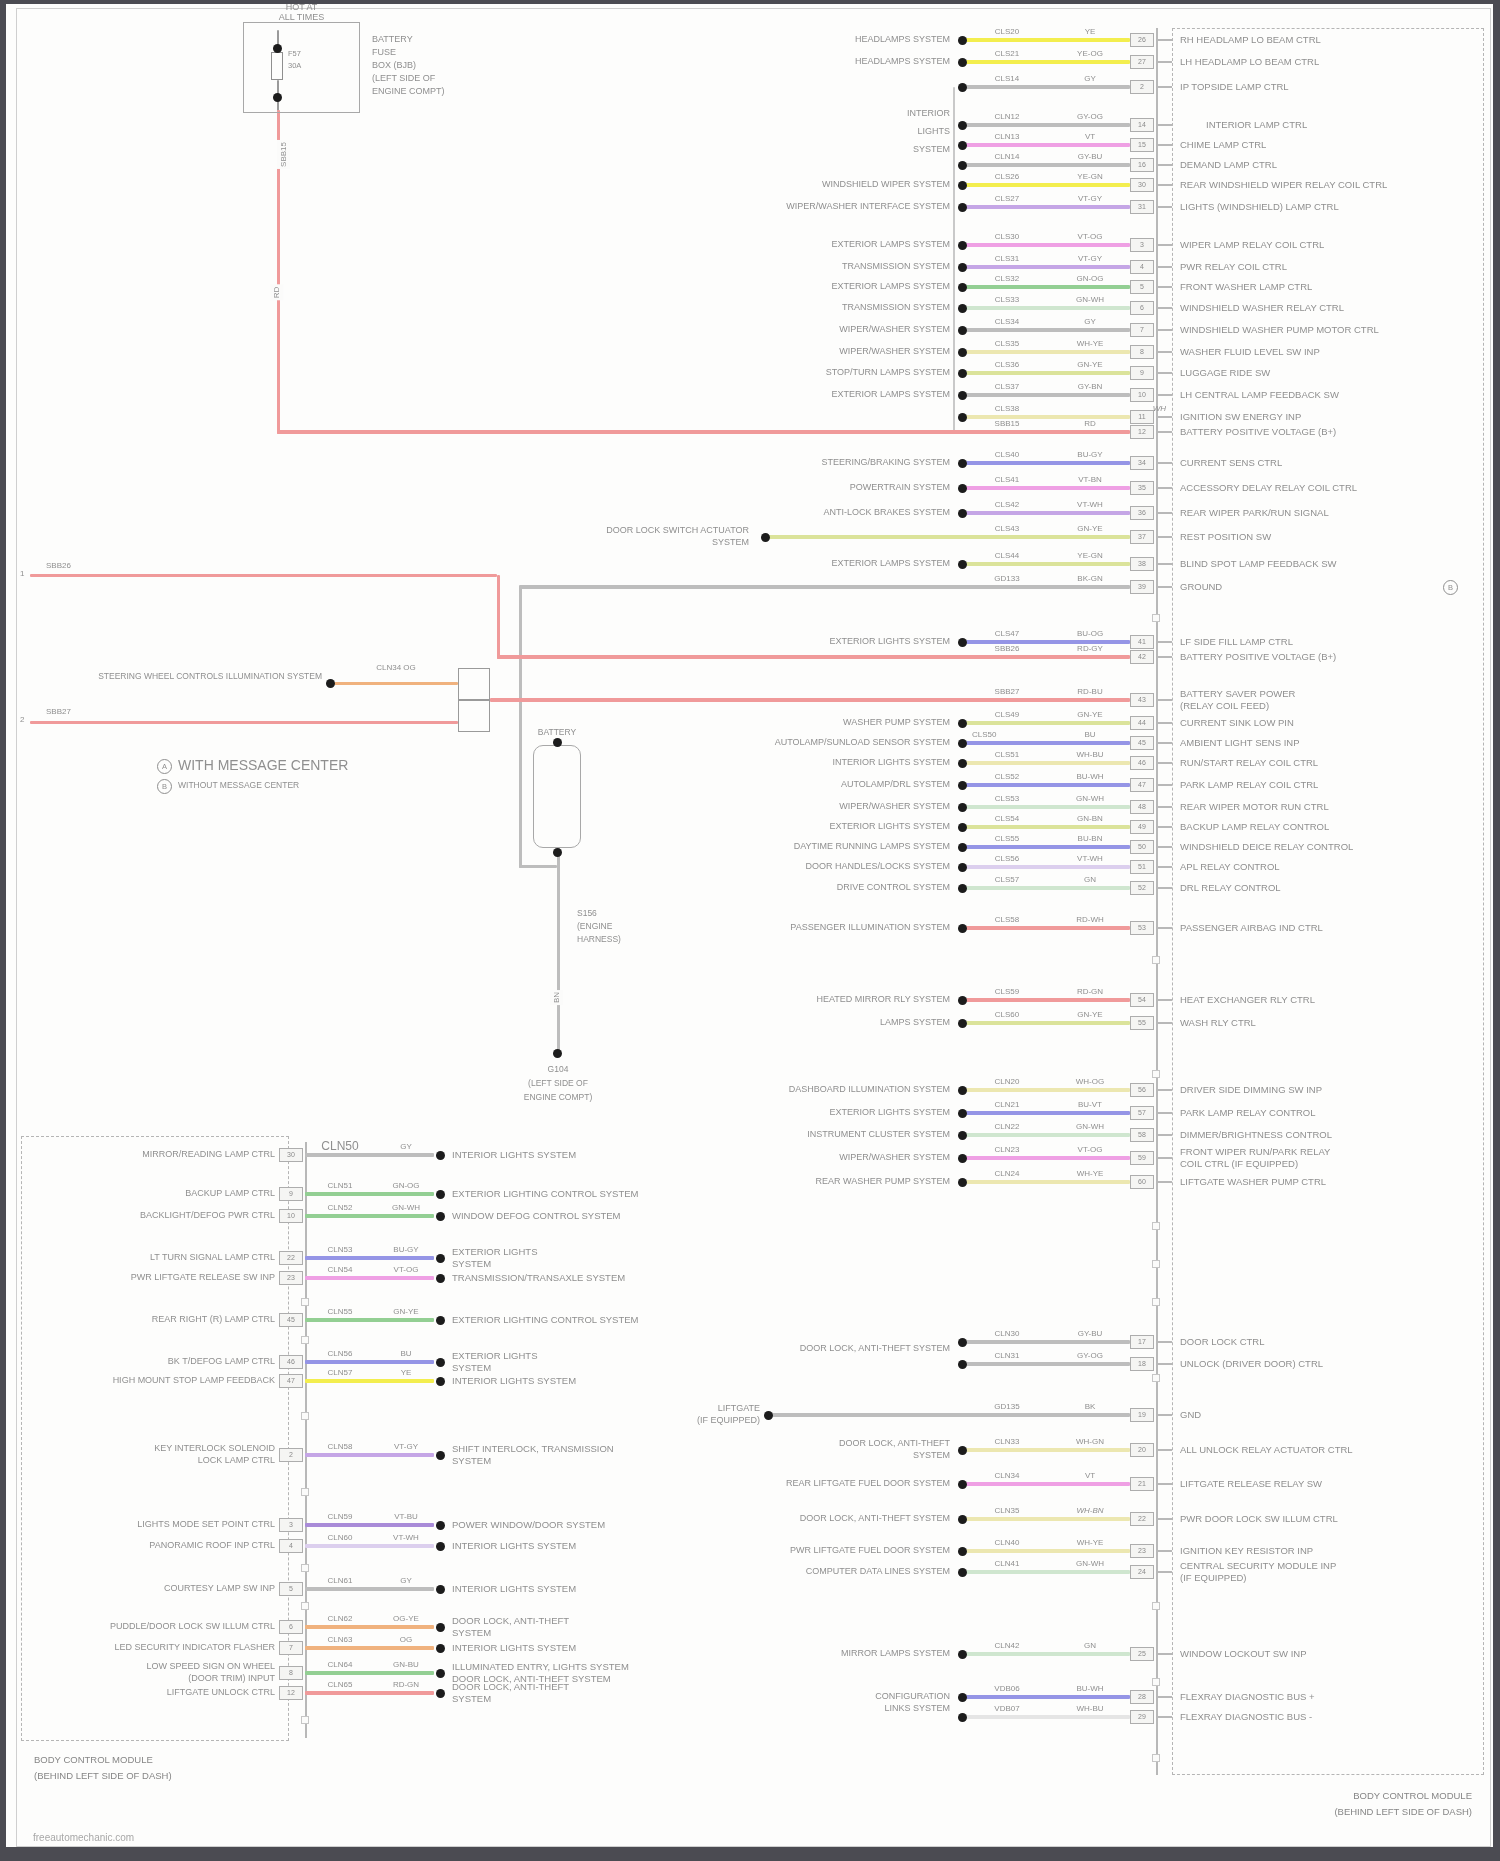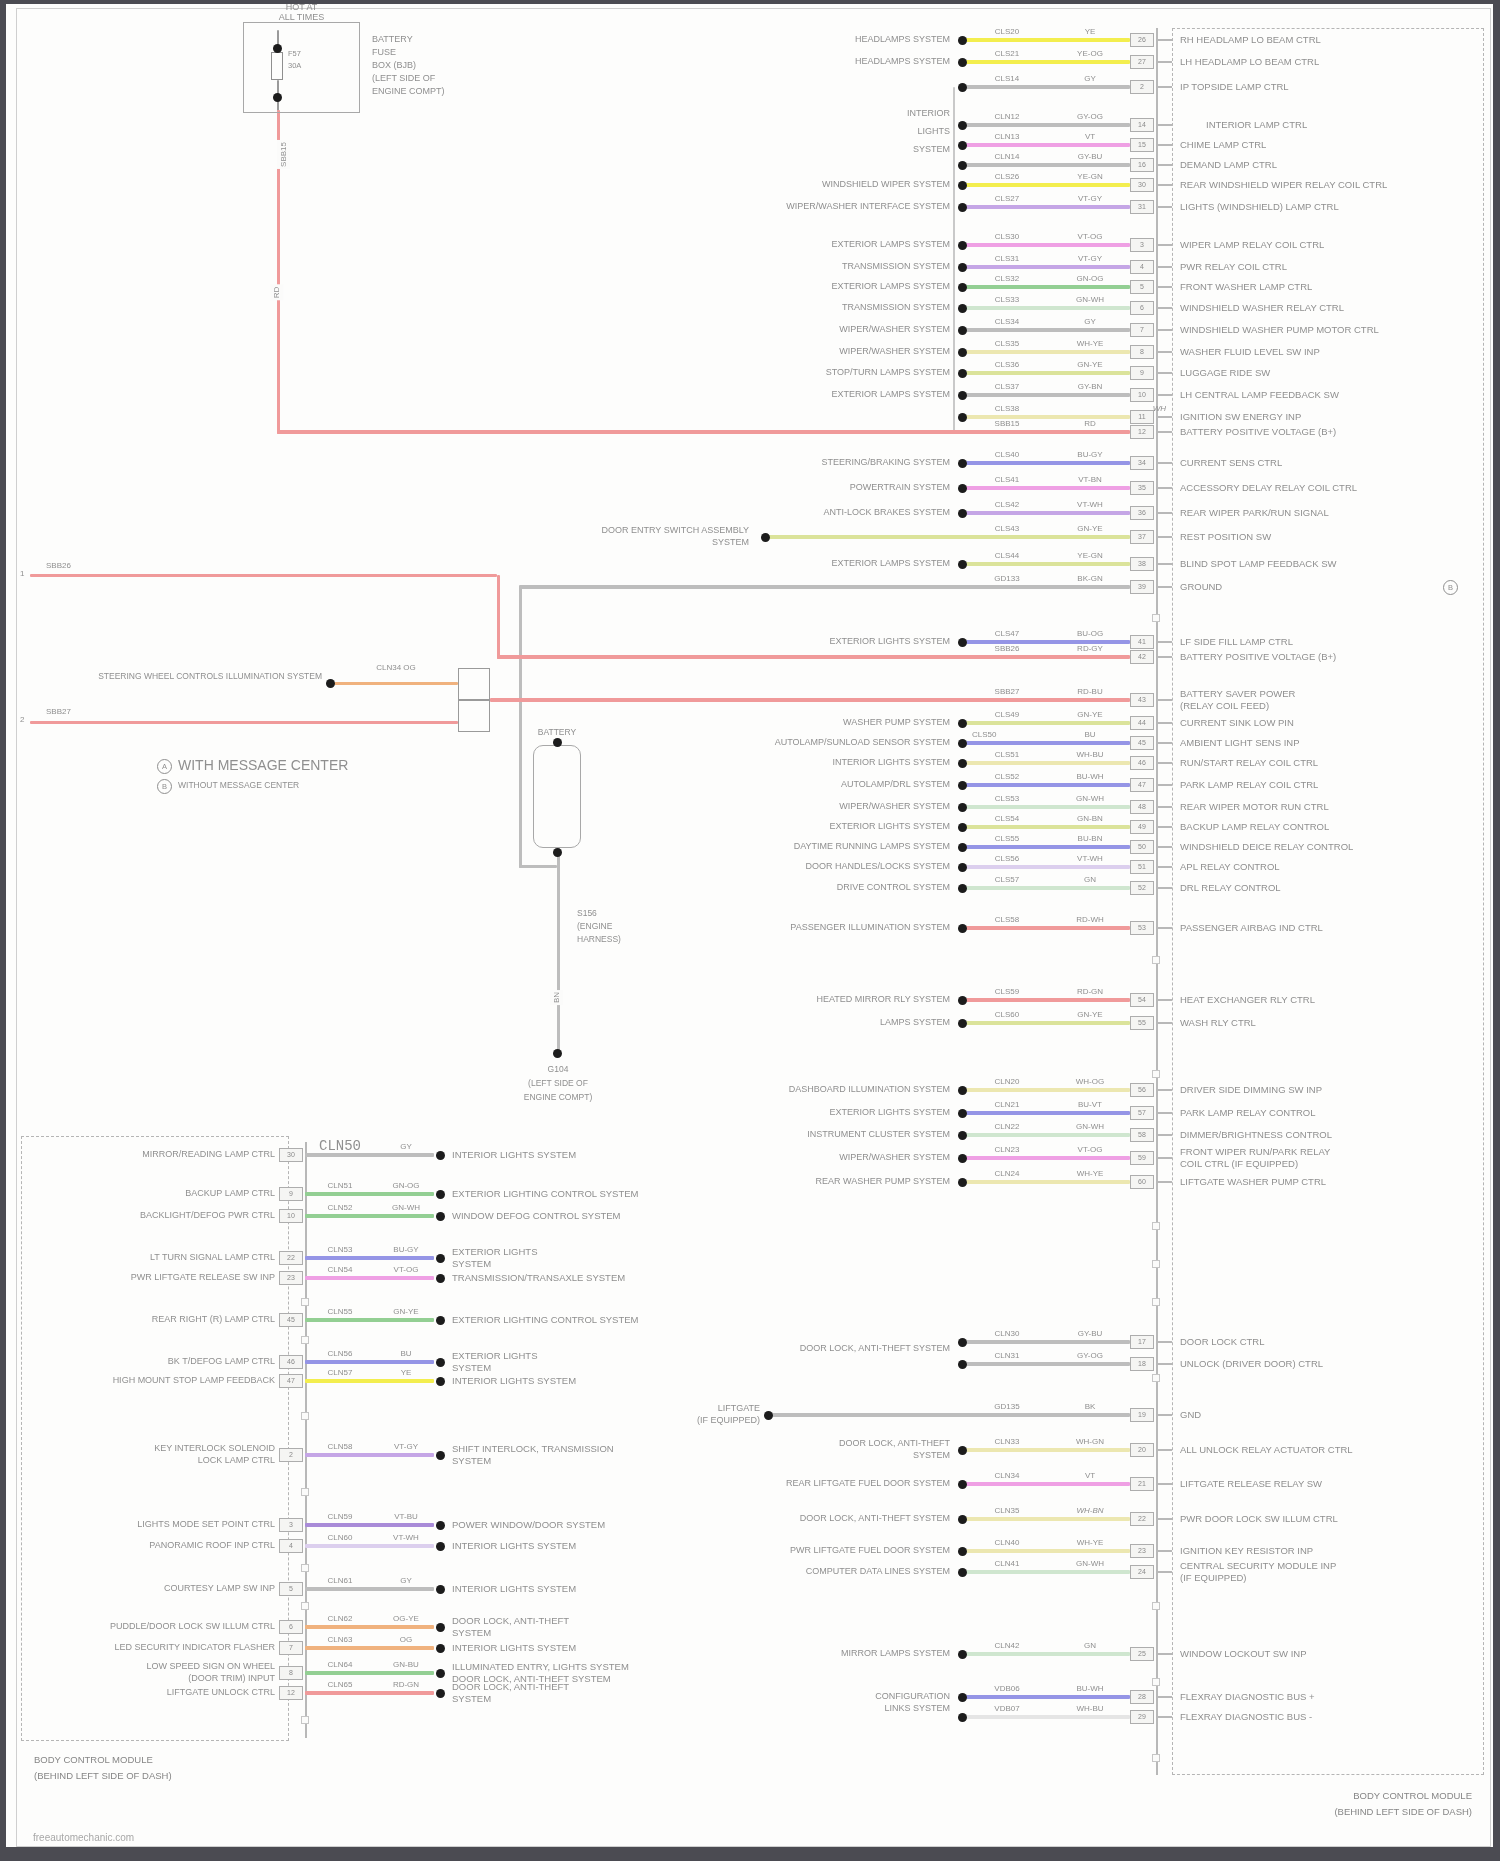"DOOR ENTRY SWITCH ASSEMBLY" div.t { text: ENTRY SWITCH ASSEMBLY -> LOCK SWITCH ACTUATOR }
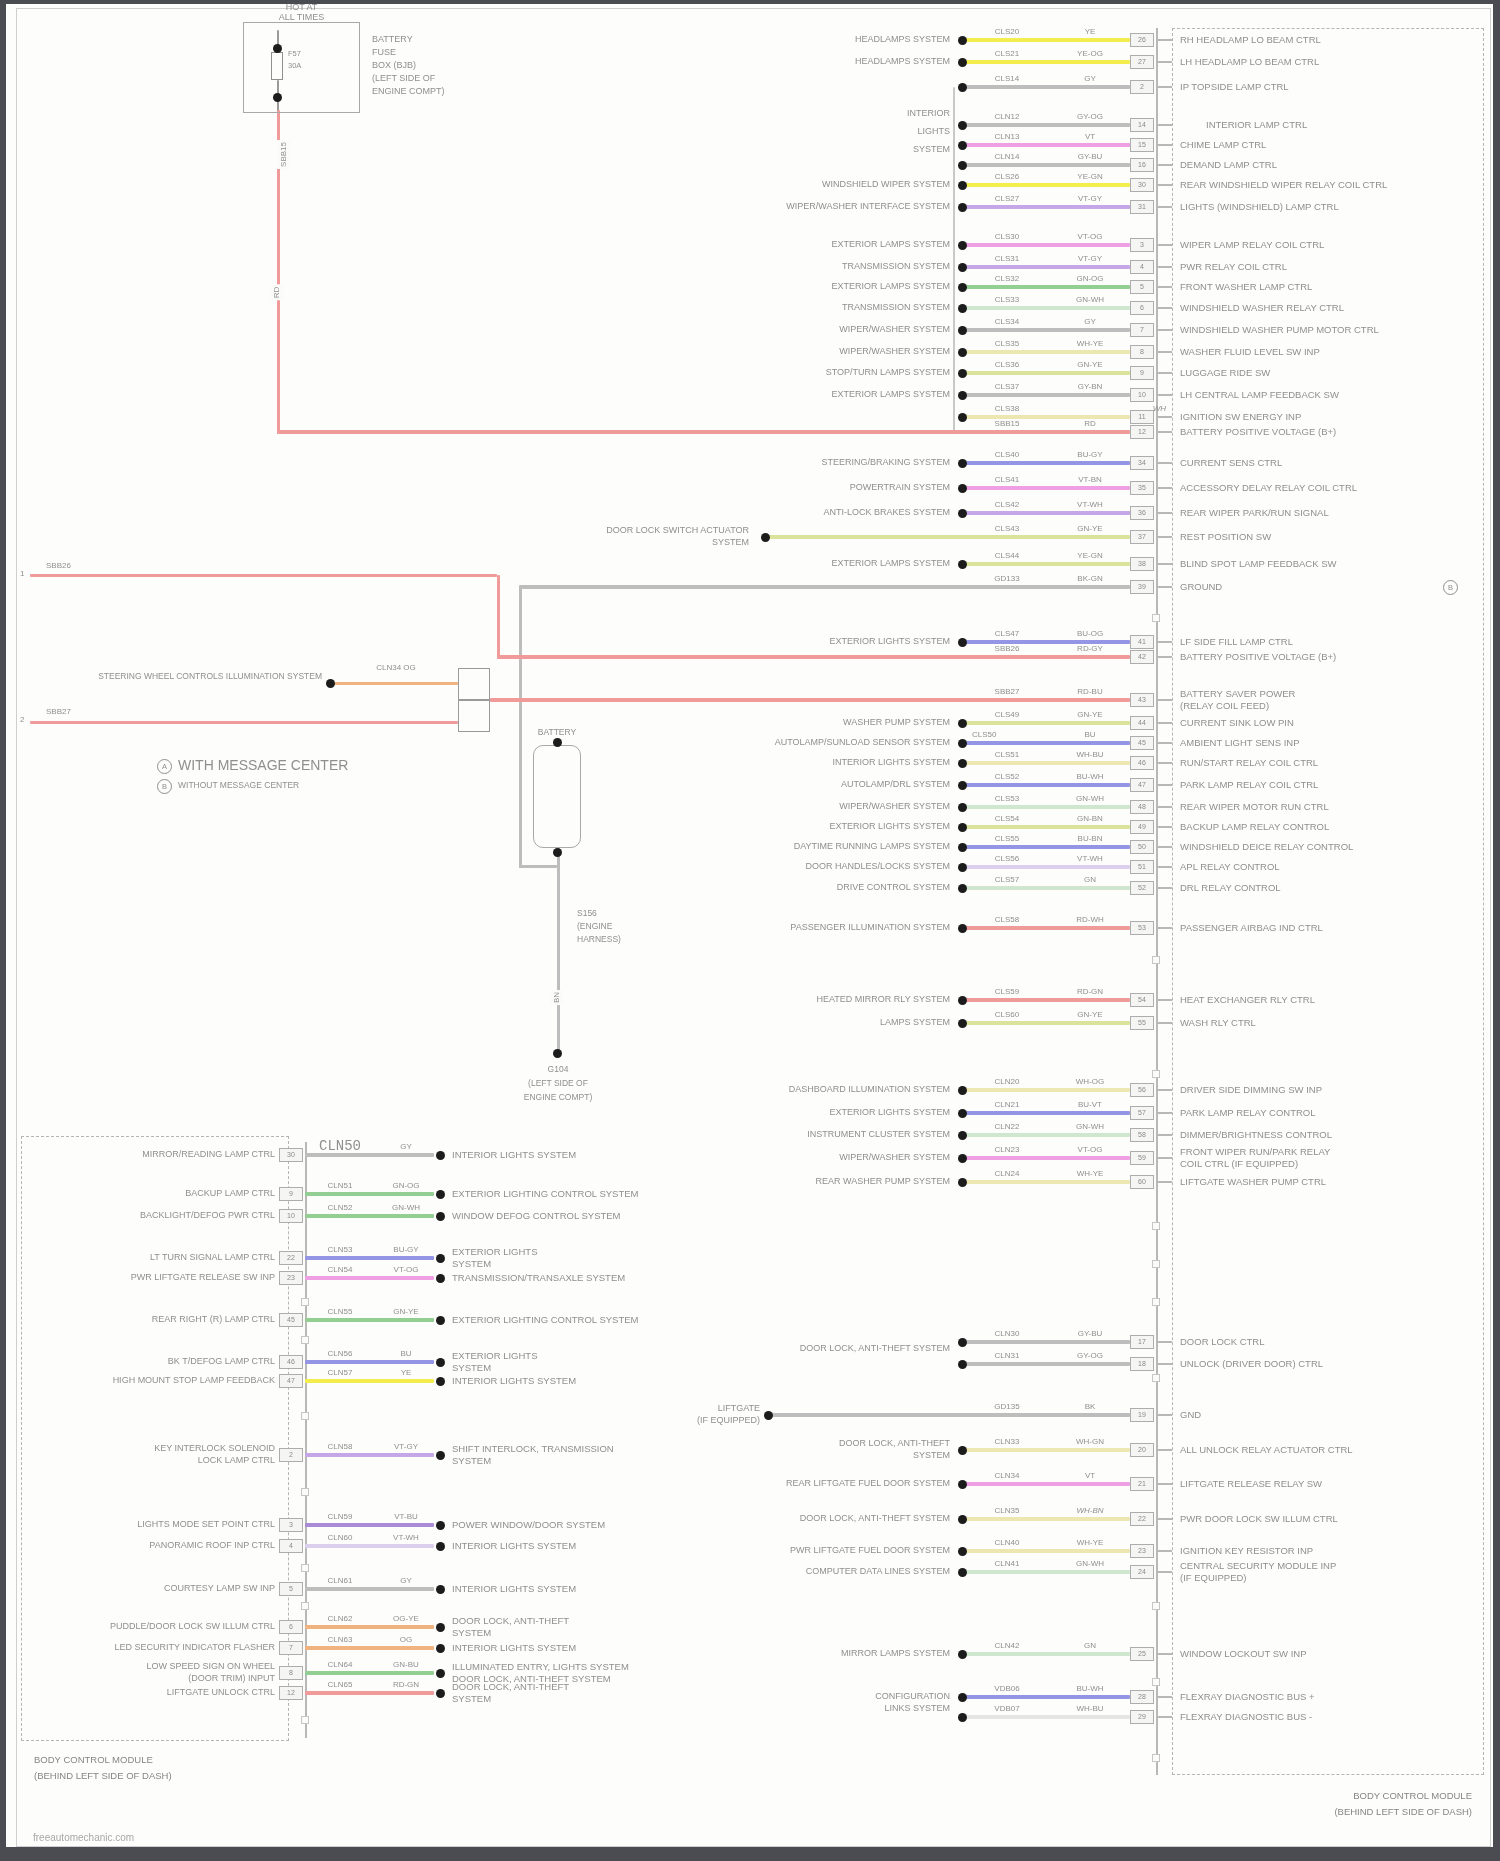"CLN50" div.t { font-family: Liberation Mono, monospace -> none; font-size: 14px -> 12px }
